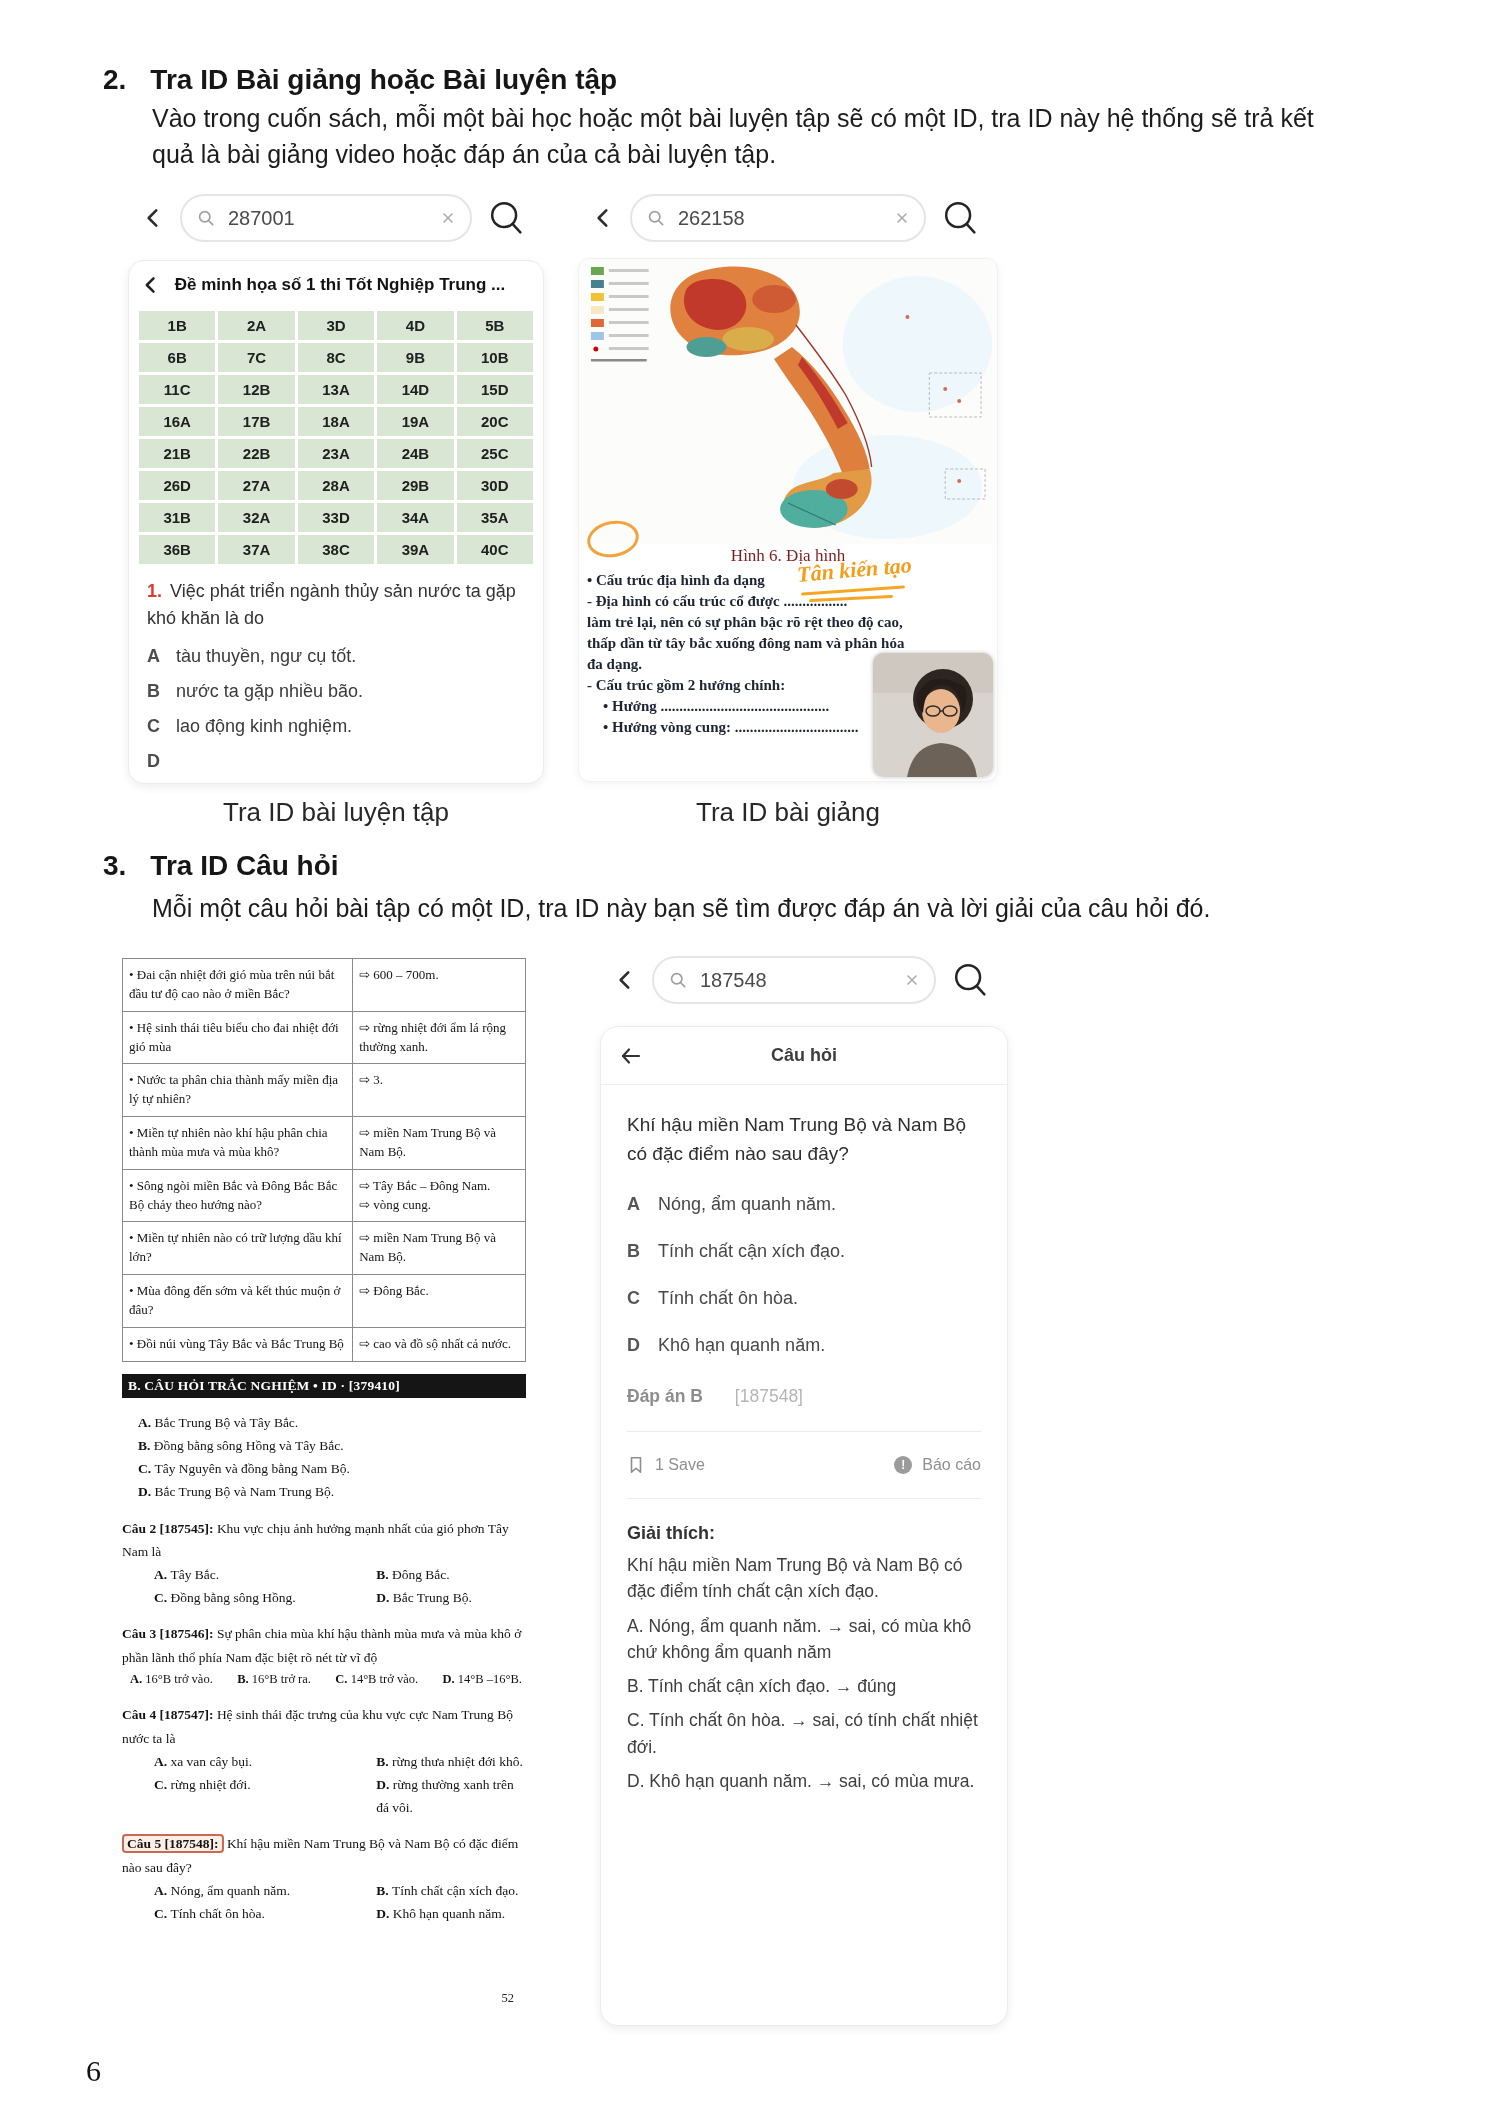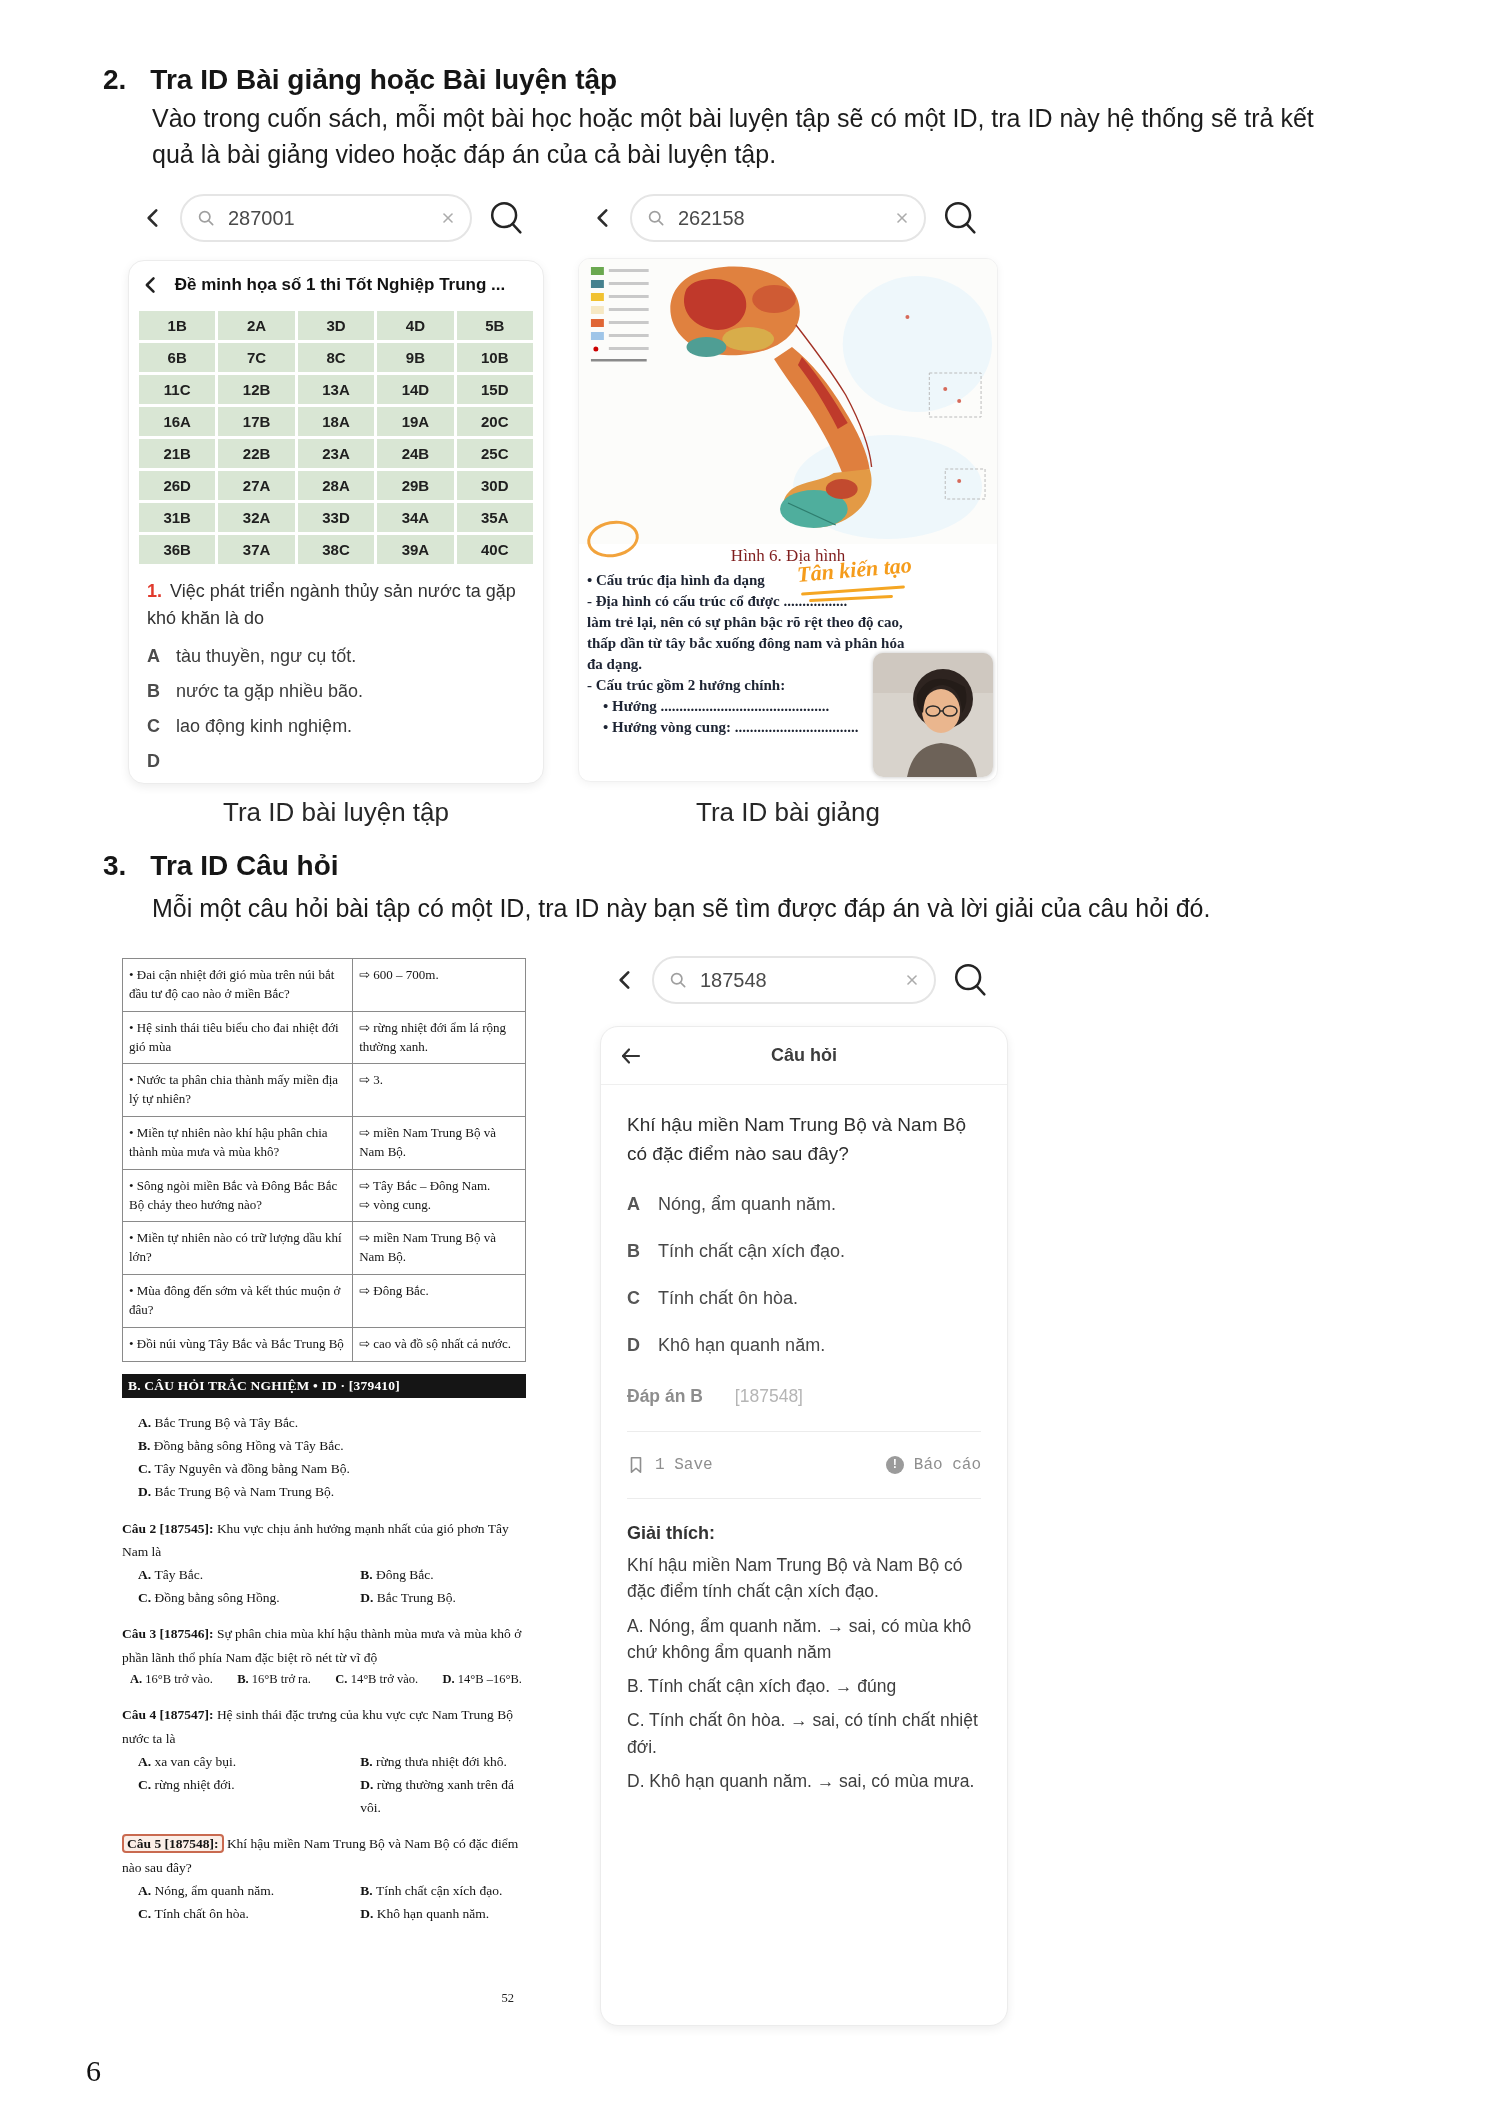"1 Save" .save-row { font-family: Liberation Mono, monospace -> none }
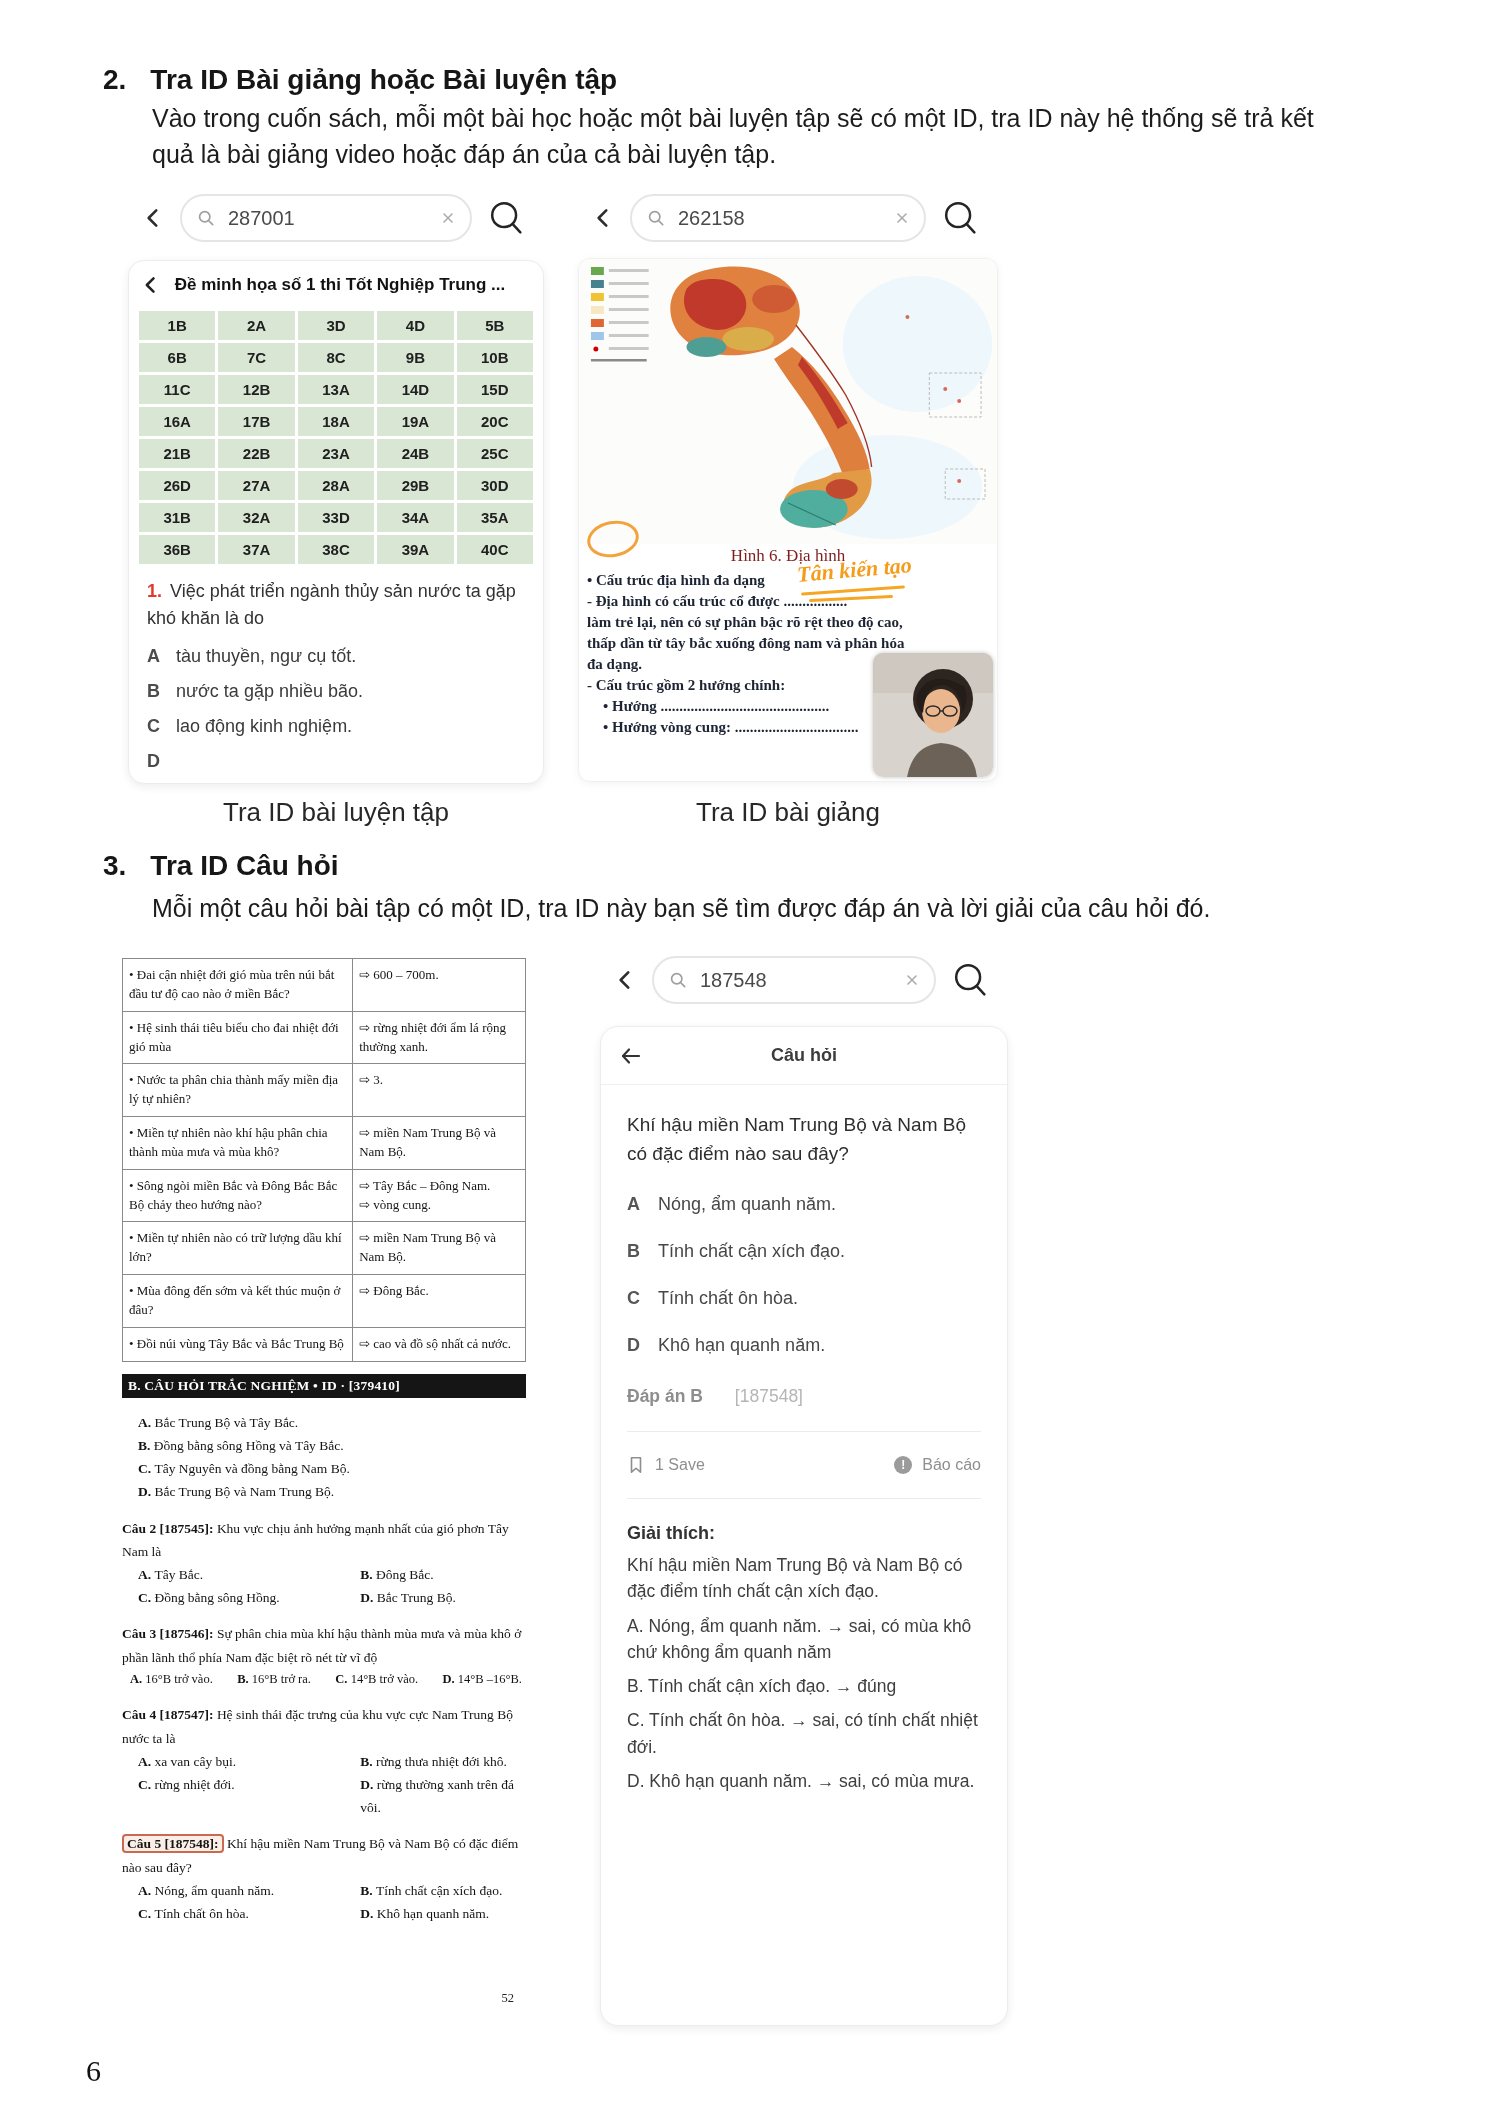"A. Tây Bắc." .mcq-opts.two-col .mcq-opt { margin-left: 16px -> 32px }
